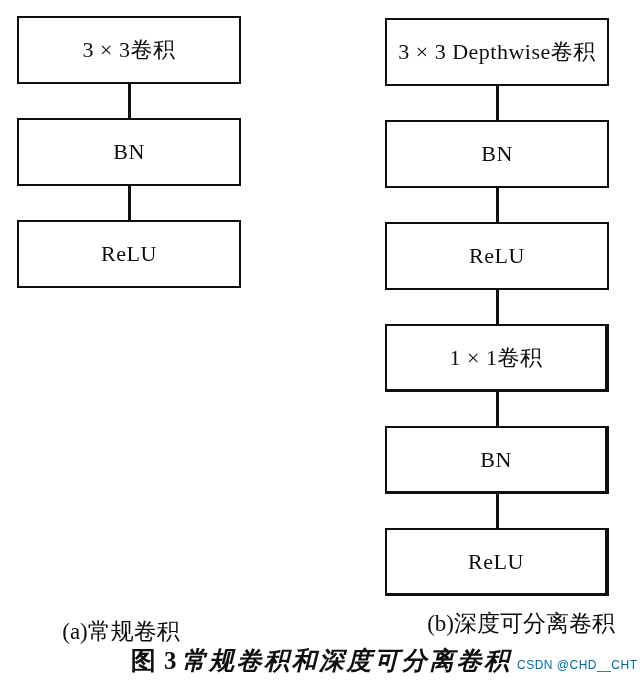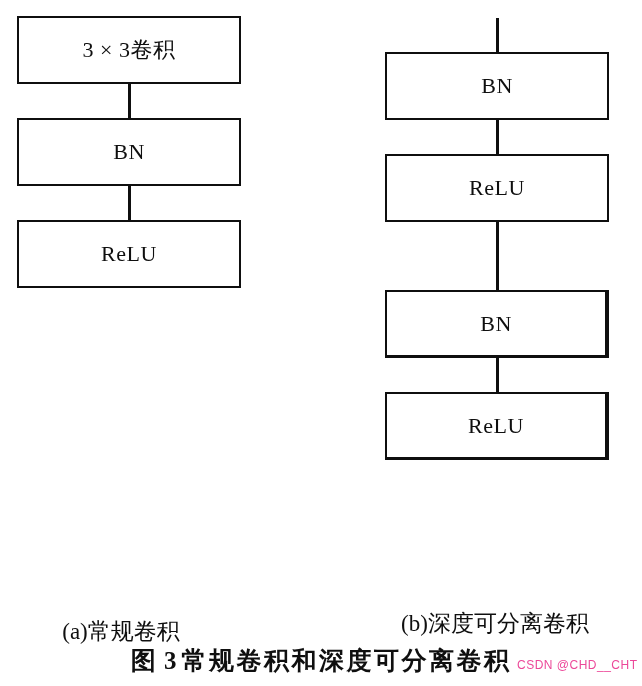"3 × 3 Depthwise卷积" div.node { html: none -> <div> <span>3 × 3 Depthwise卷积</span> </div> }
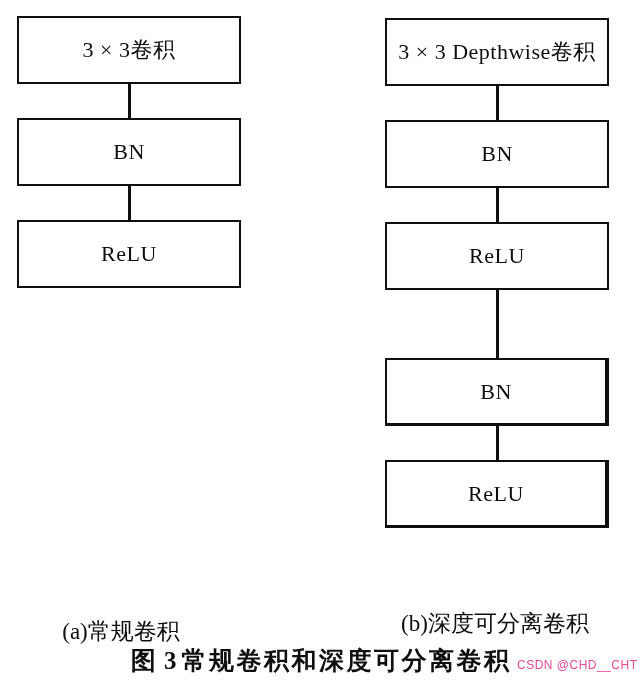"1 × 1卷积" div.node { html: none -> <div> <span>1 × 1卷积</span> </div> }
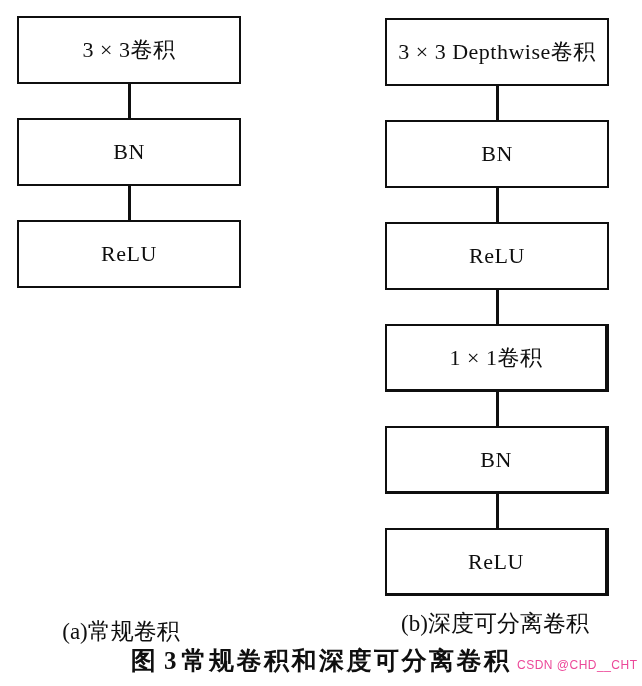"(b)深度可分离卷积" .caption-b { text-align: none -> right }
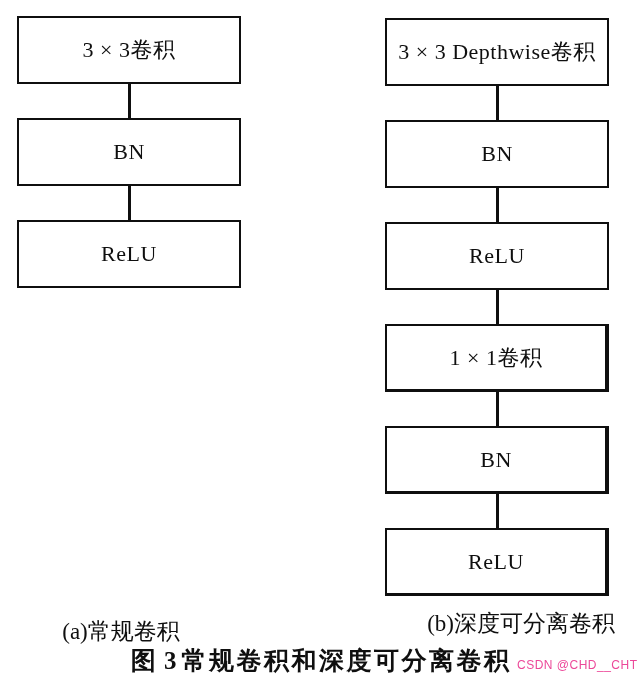"常规卷积和深度可分离卷积" .figure-title { font-style: none -> italic }
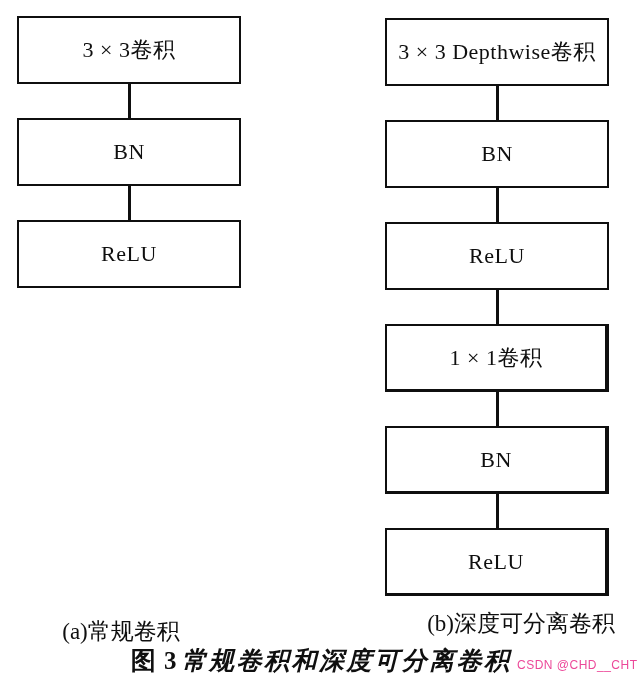"CSDN @CHD__CHT" .watermark { color: #ec4899 -> #0369a1 }
